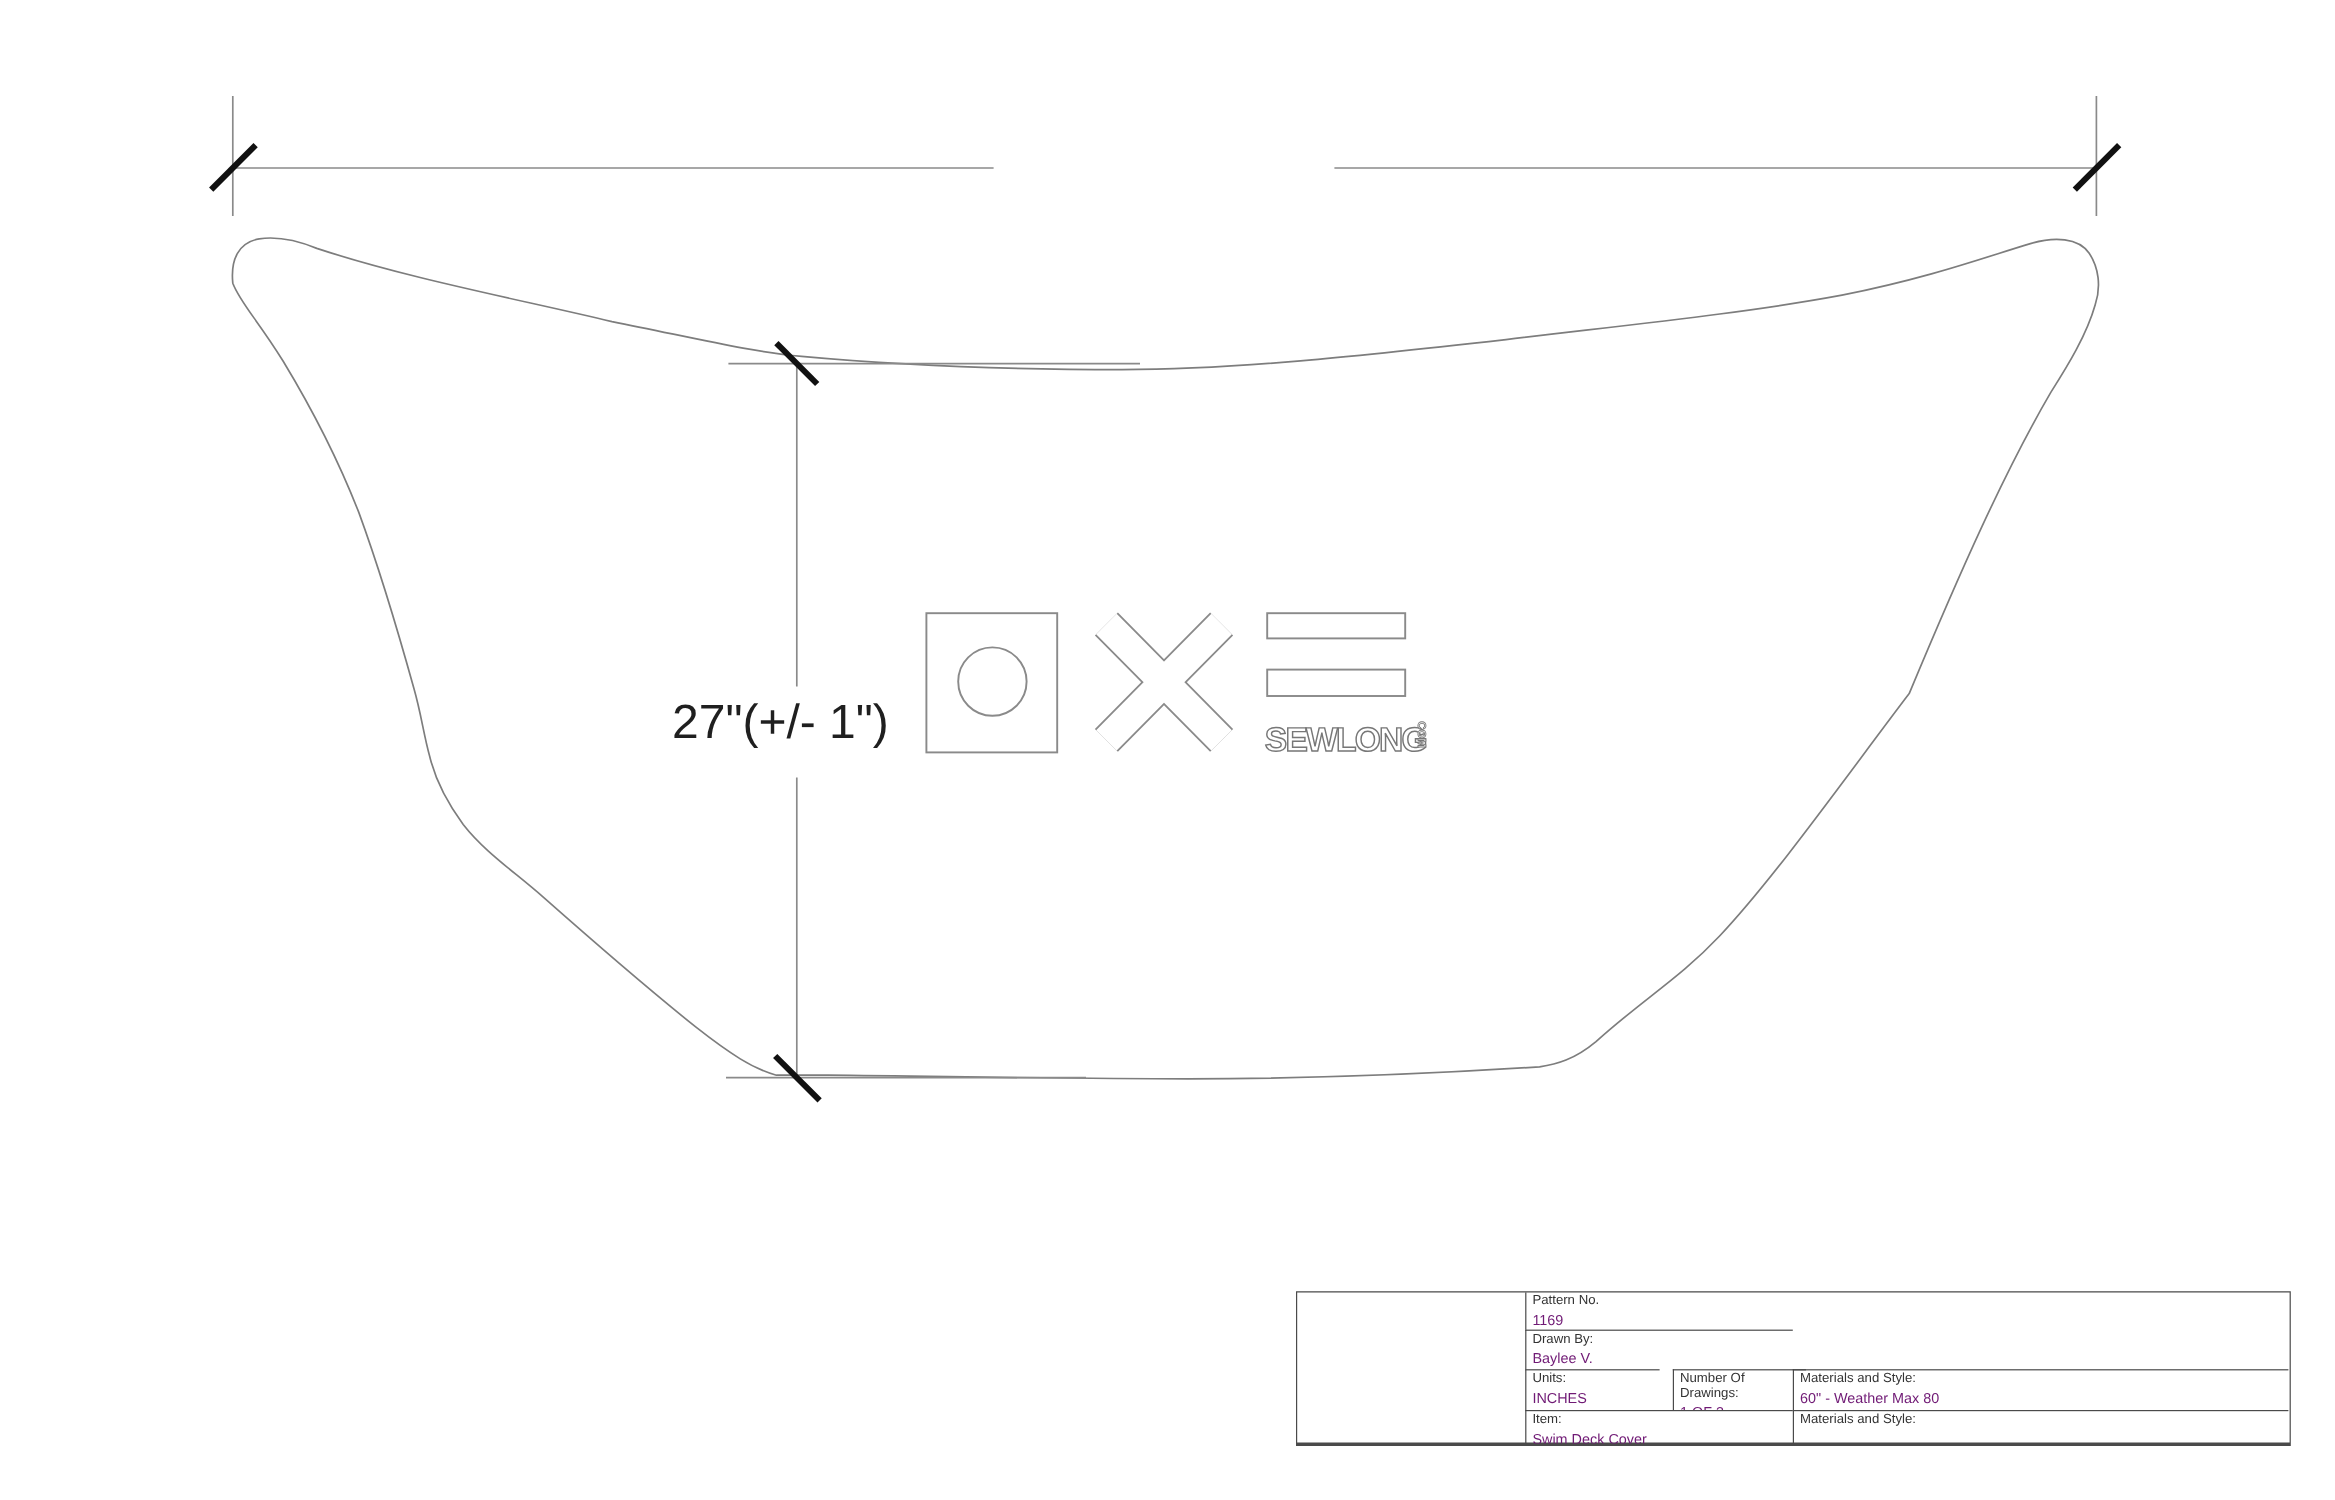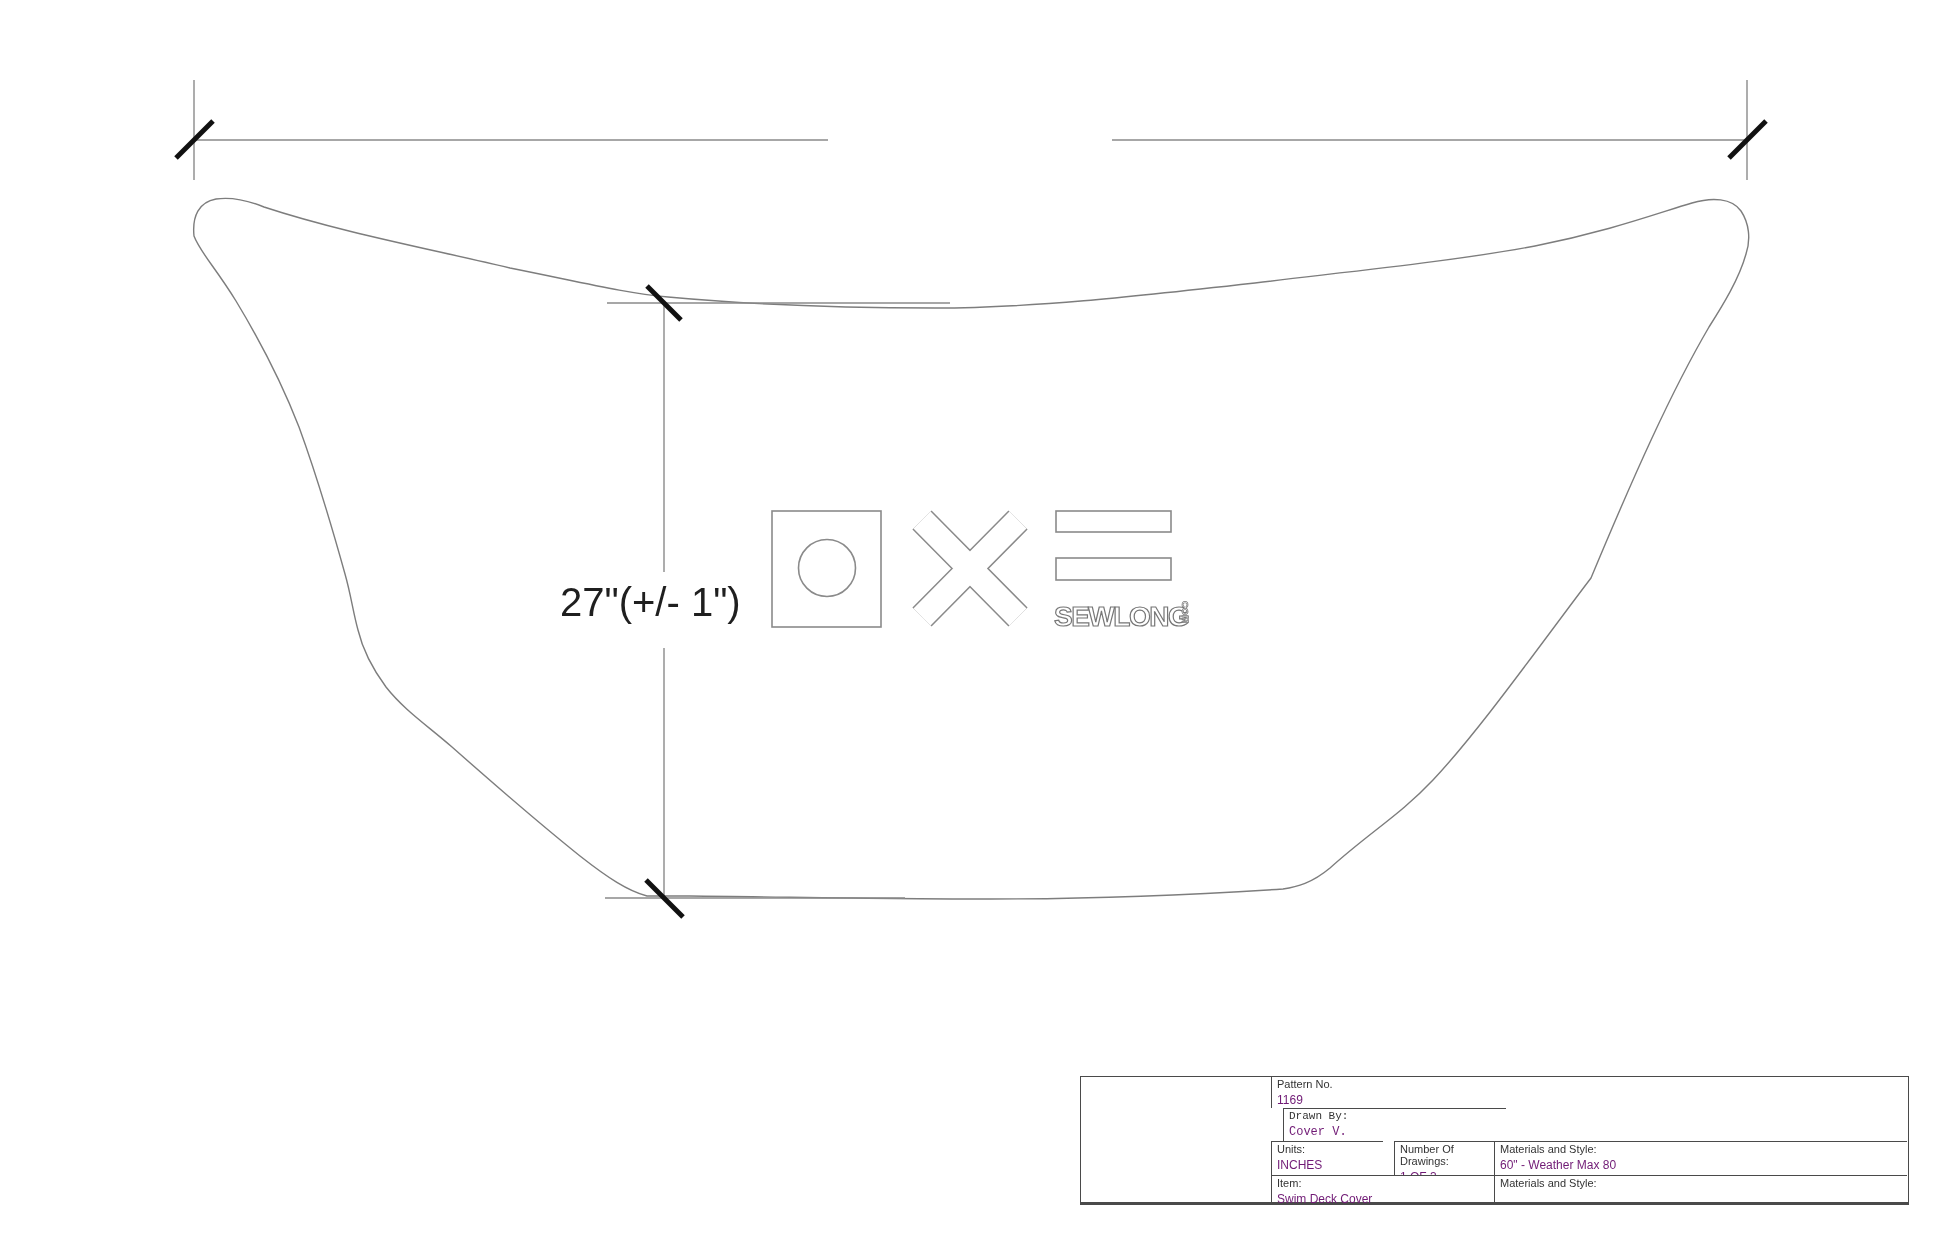"Drawn By:" div.tb-cell { font-family: Liberation Mono, monospace -> none; left: 202px -> 190px }
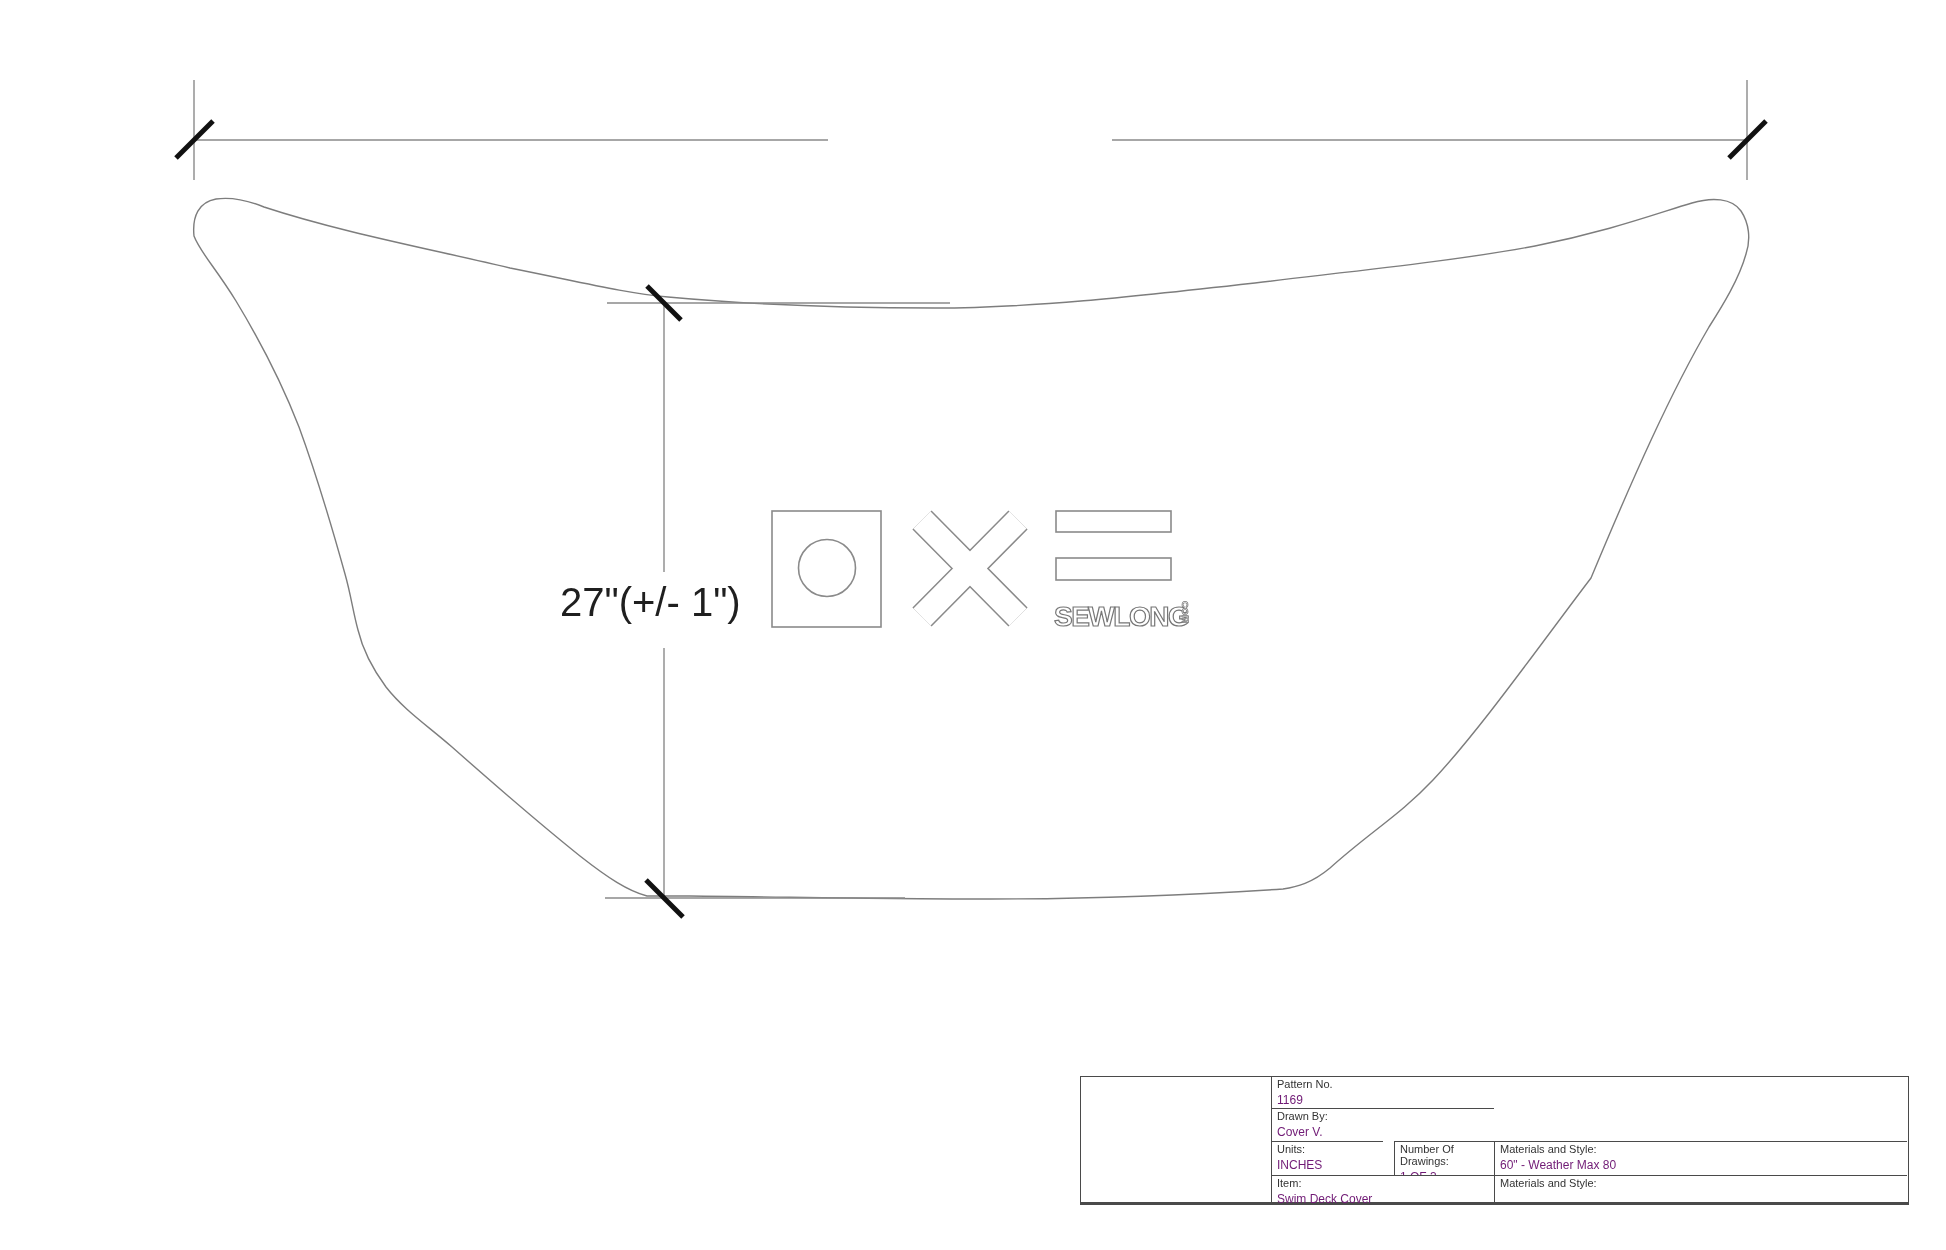"Cover V." div.tb-value { text: Cover -> Baylee }
